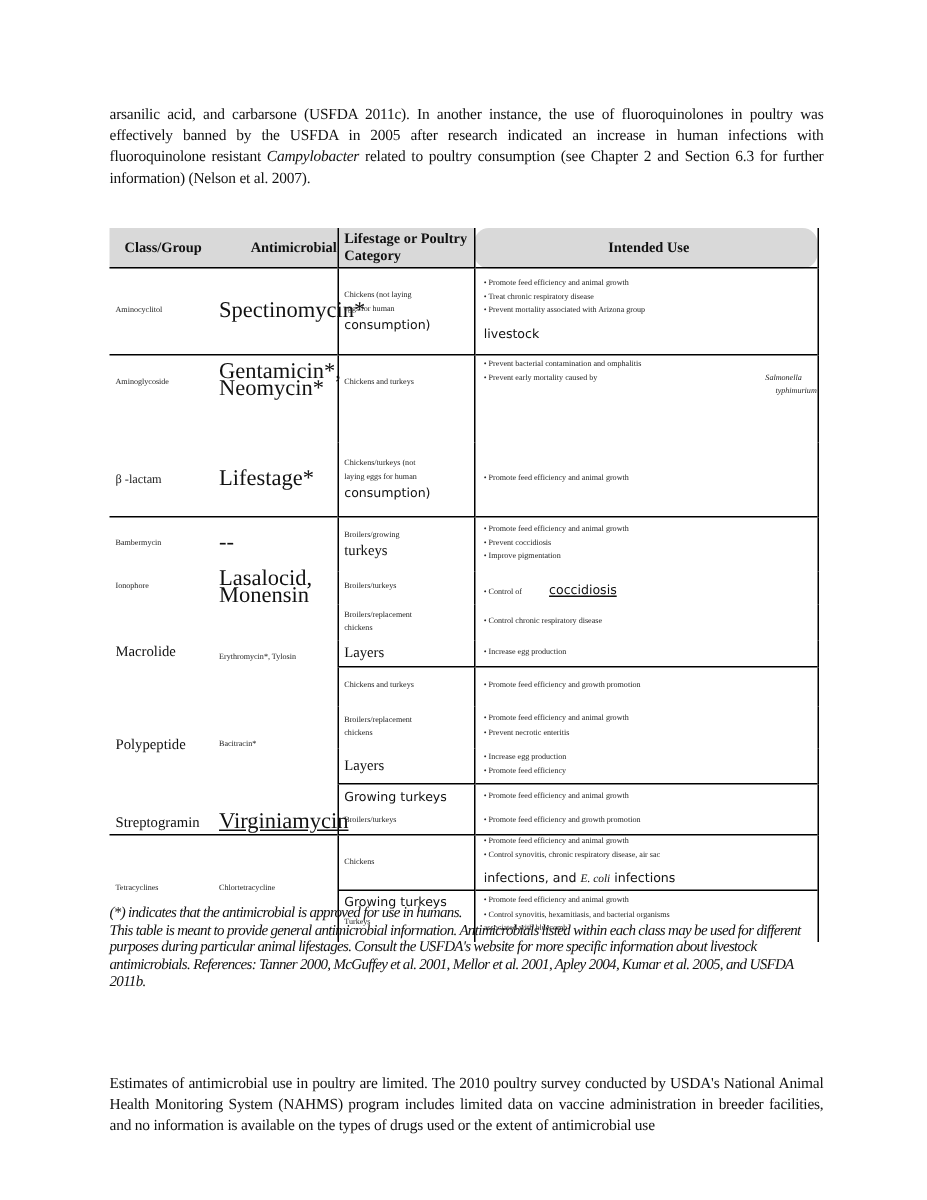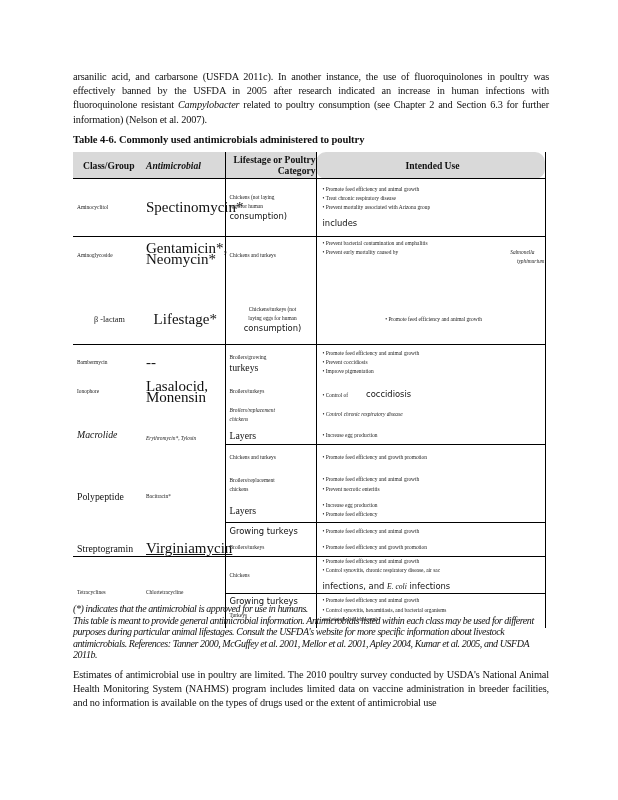"Table 4-6. Commonly used antimicrobials" div.caption { html: <div>Table 4-6. Commonly used antimicrobials administered to poultry</div> -> none }
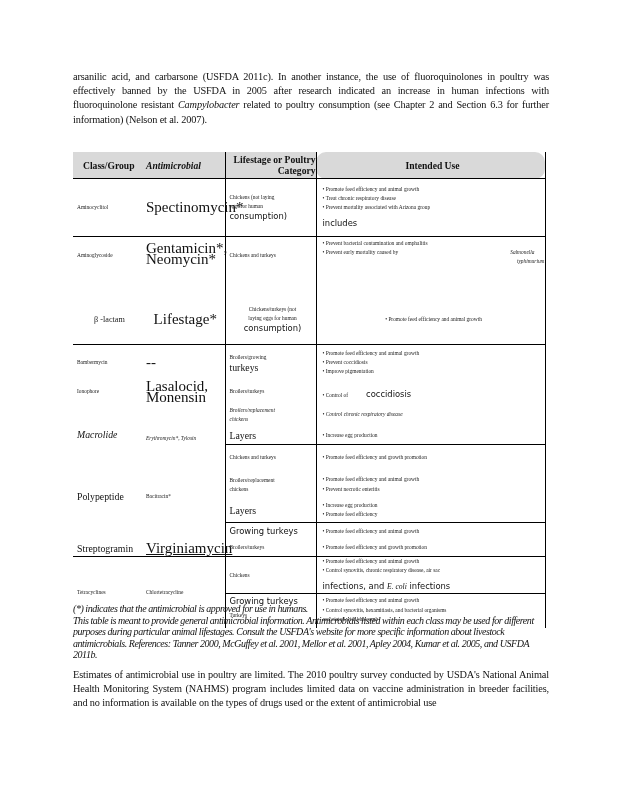"Antimicrobial" th { font-style: italic -> none; text-align: left -> right }
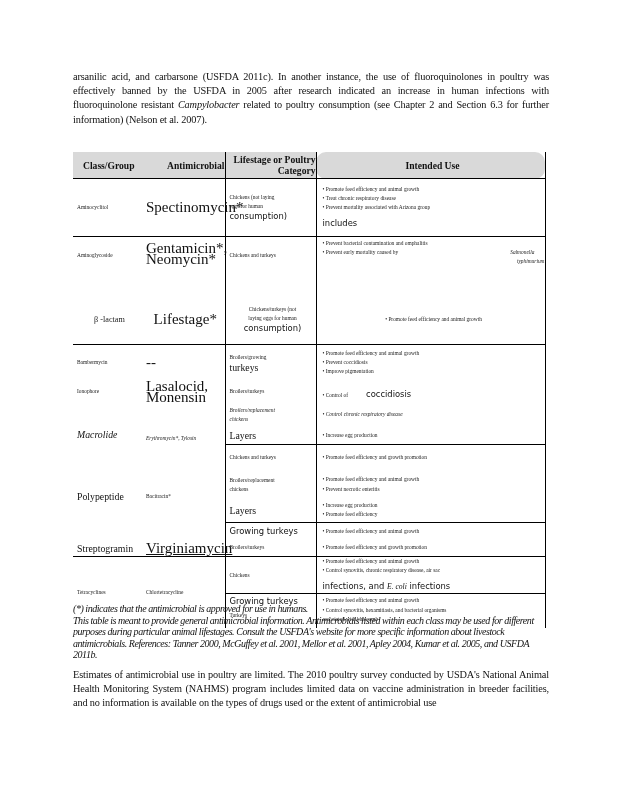"Lifestage or Poultry Category" th.bl { text-align: right -> left }
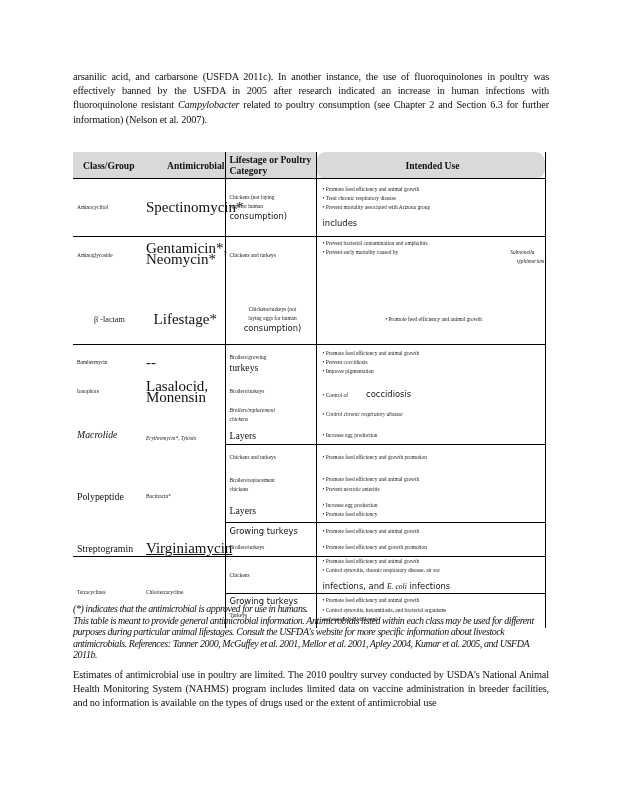"includes" span.sans { text: includes -> livestock }
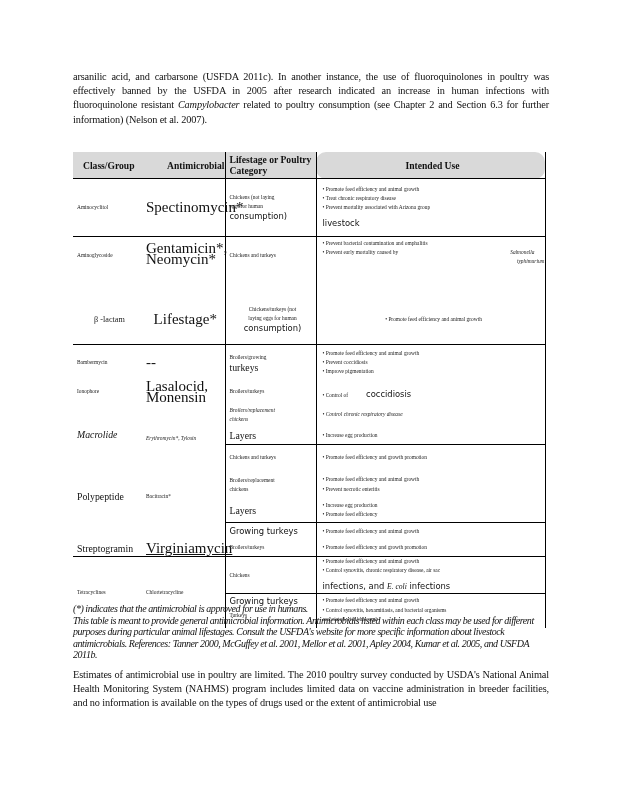"β -lactam" tr { text-align: center -> none }
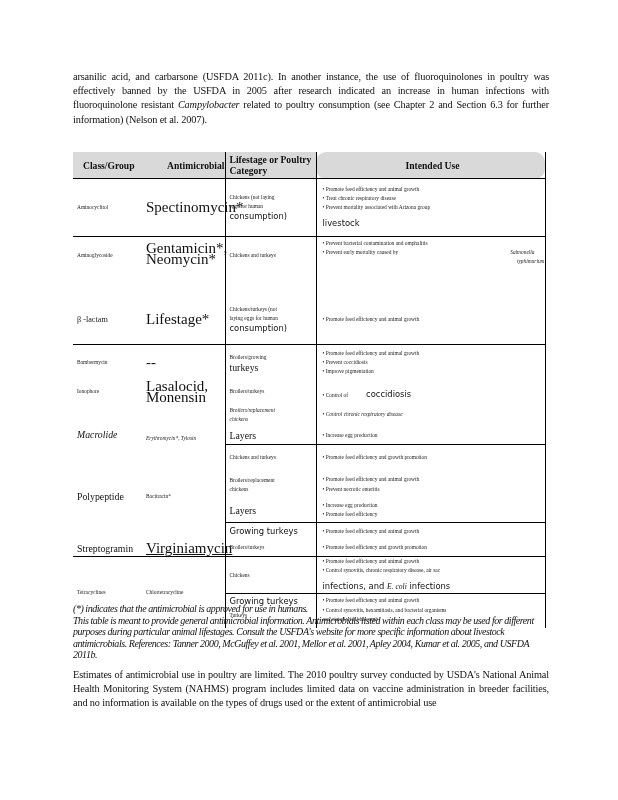"coccidiosis" span.sans { text-decoration: none -> underline }
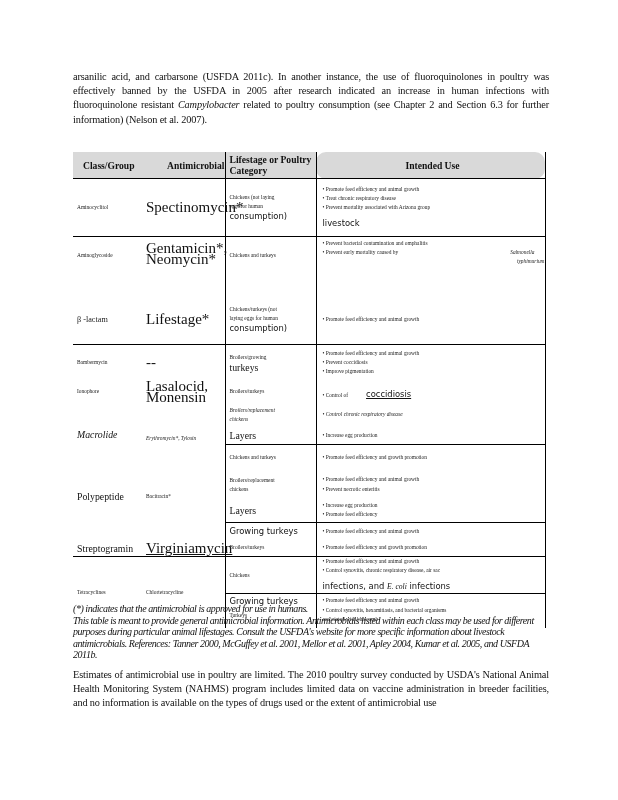"Macrolide" tr { font-style: italic -> none }
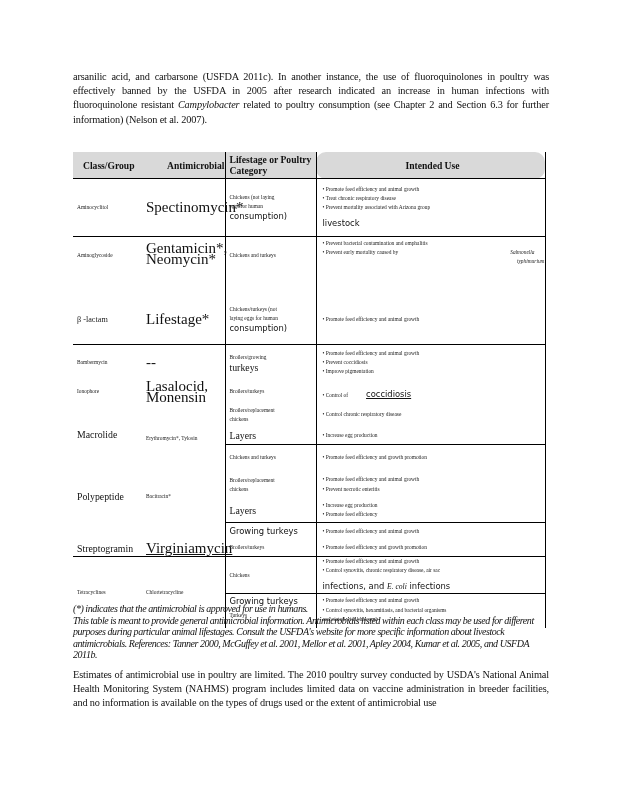"Estimates of antimicrobial use in" .p3 { top: 668px -> 716px }
